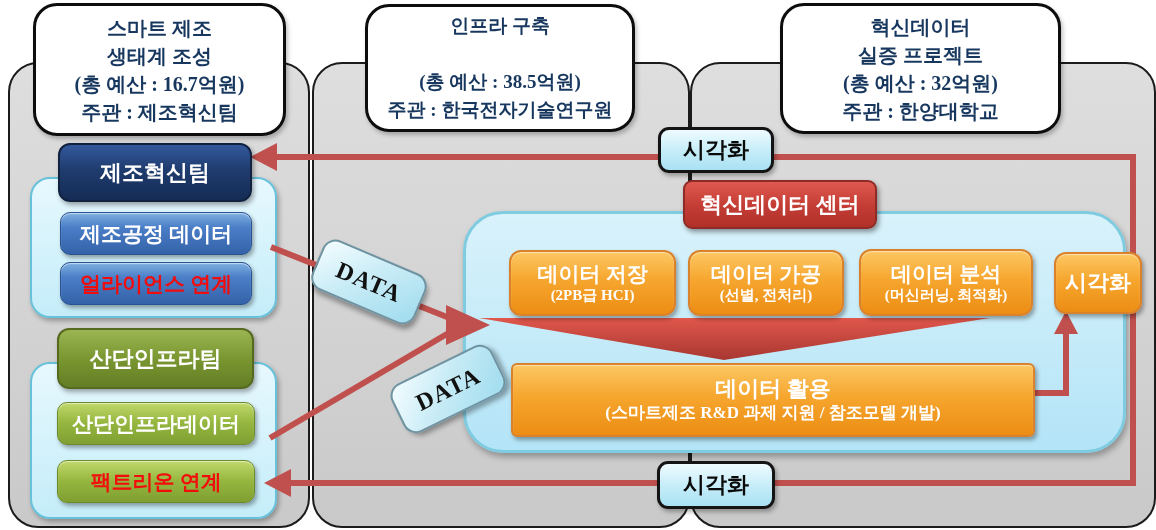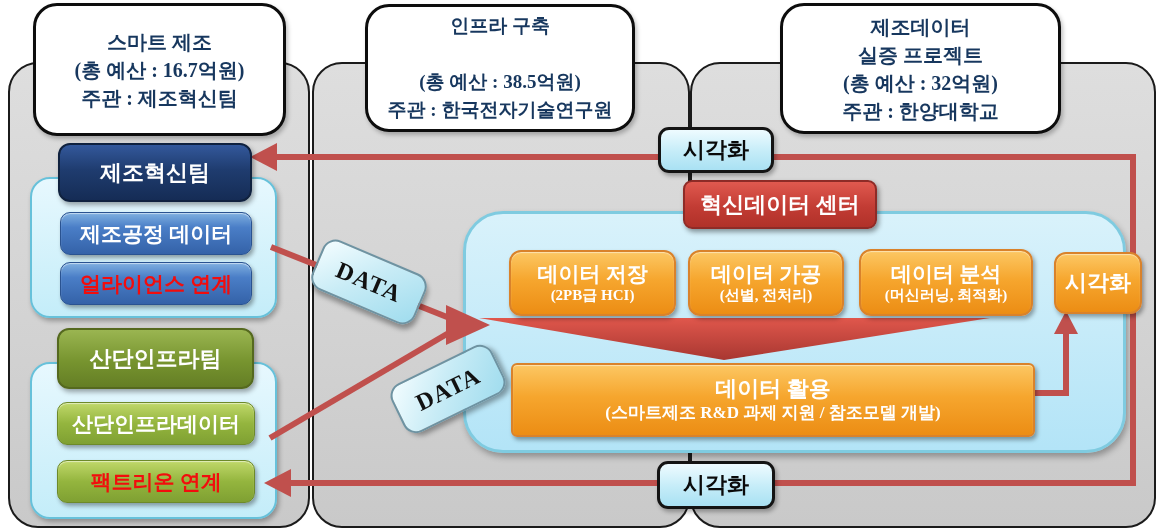"제조데이터" div.tline { text: 제조데이터 -> 혁신데이터 }
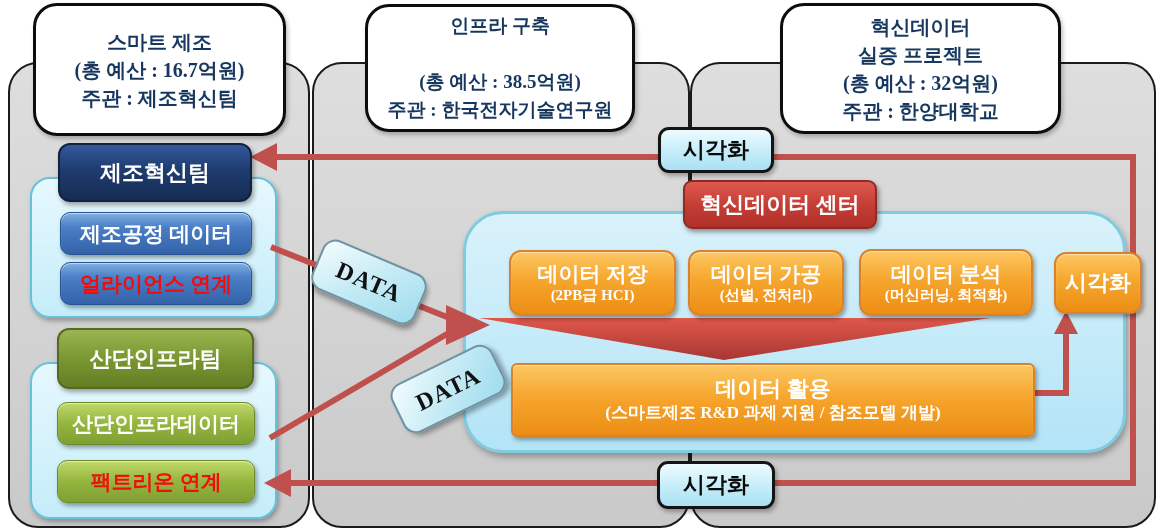"생태계 조성" div.tline { html: none -> <div>생태계 조성</div> }
